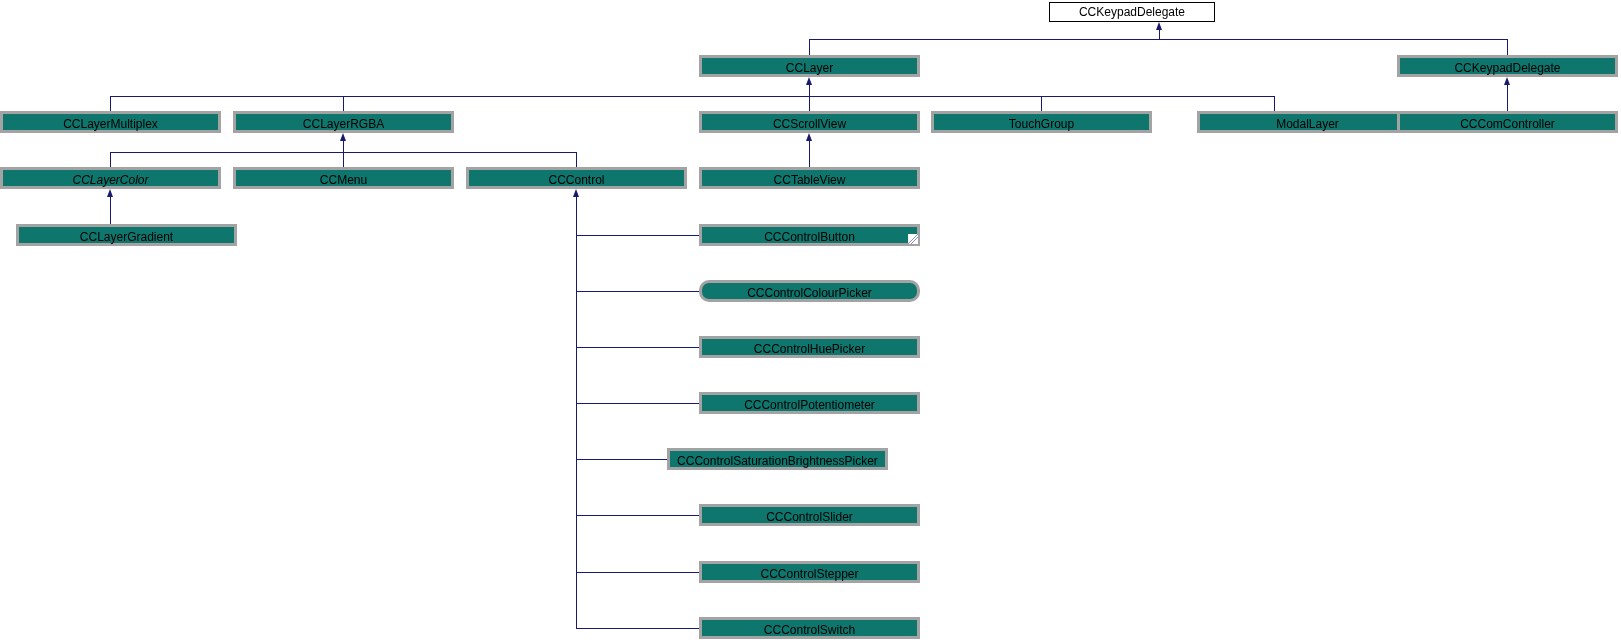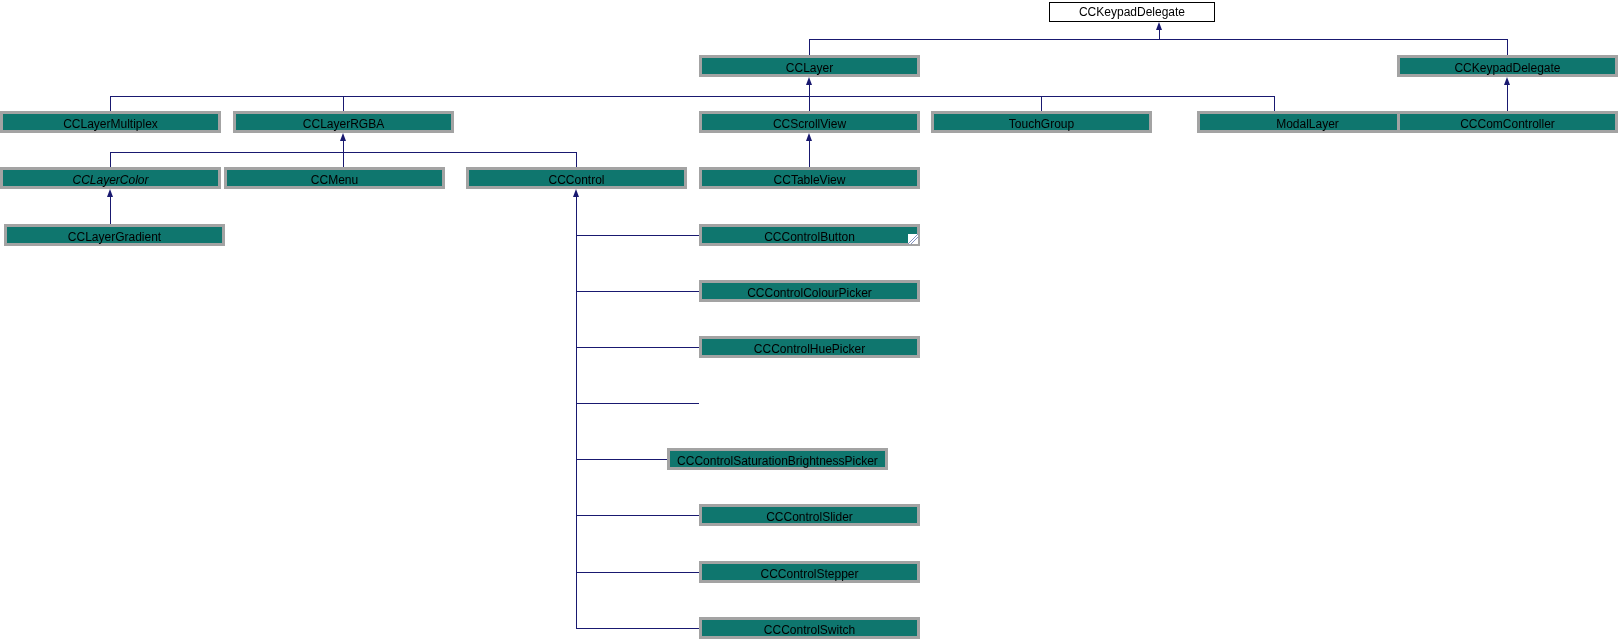"CCMenu" div.node { left: 224px -> 233px }
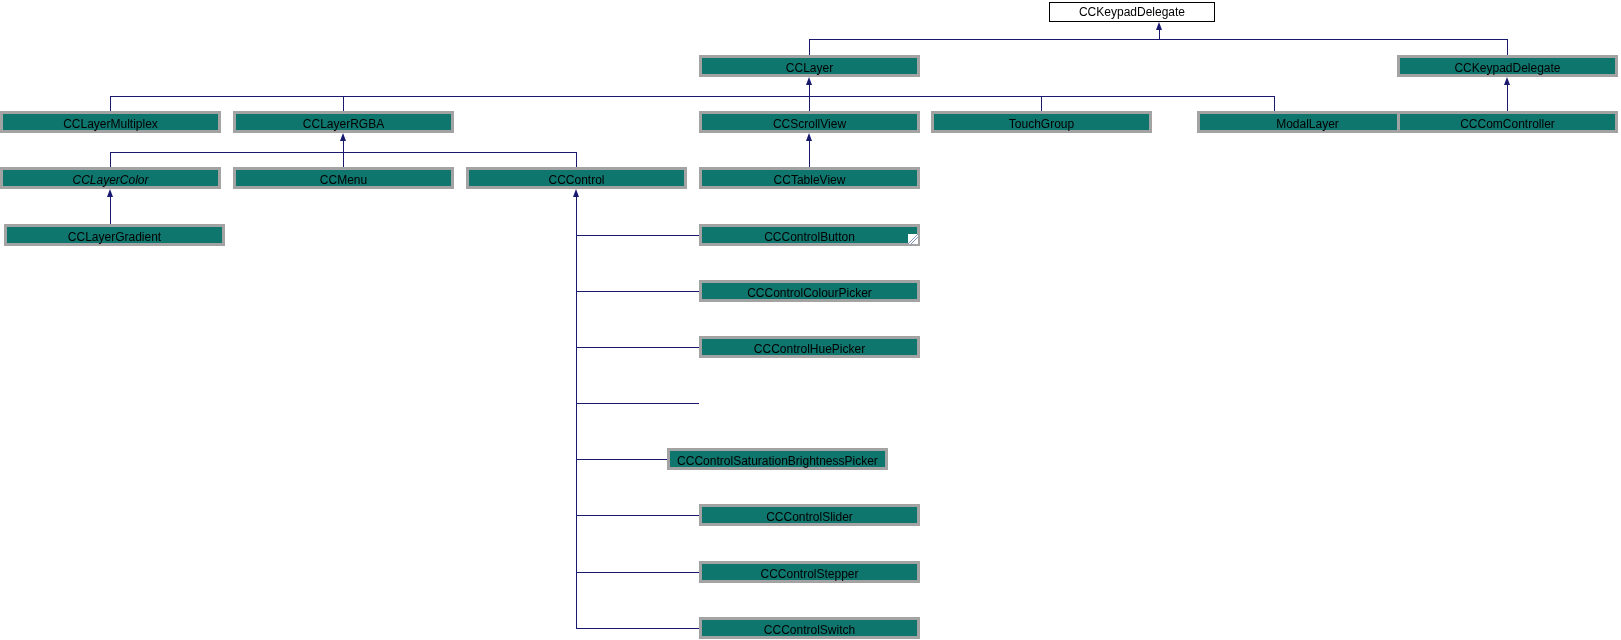"CCLayerGradient" div.node { left: 4px -> 16px }
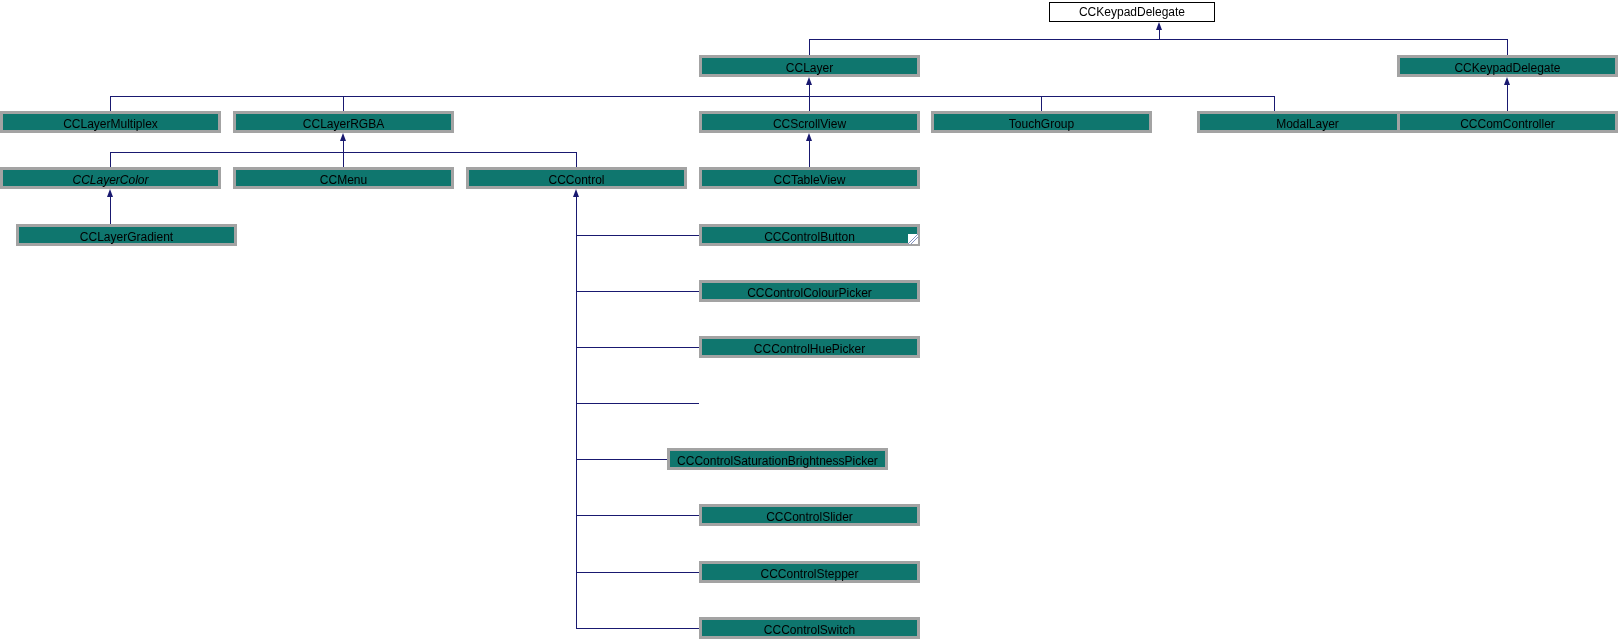"CCControlColourPicker" div.node { border-radius: none -> 10px }
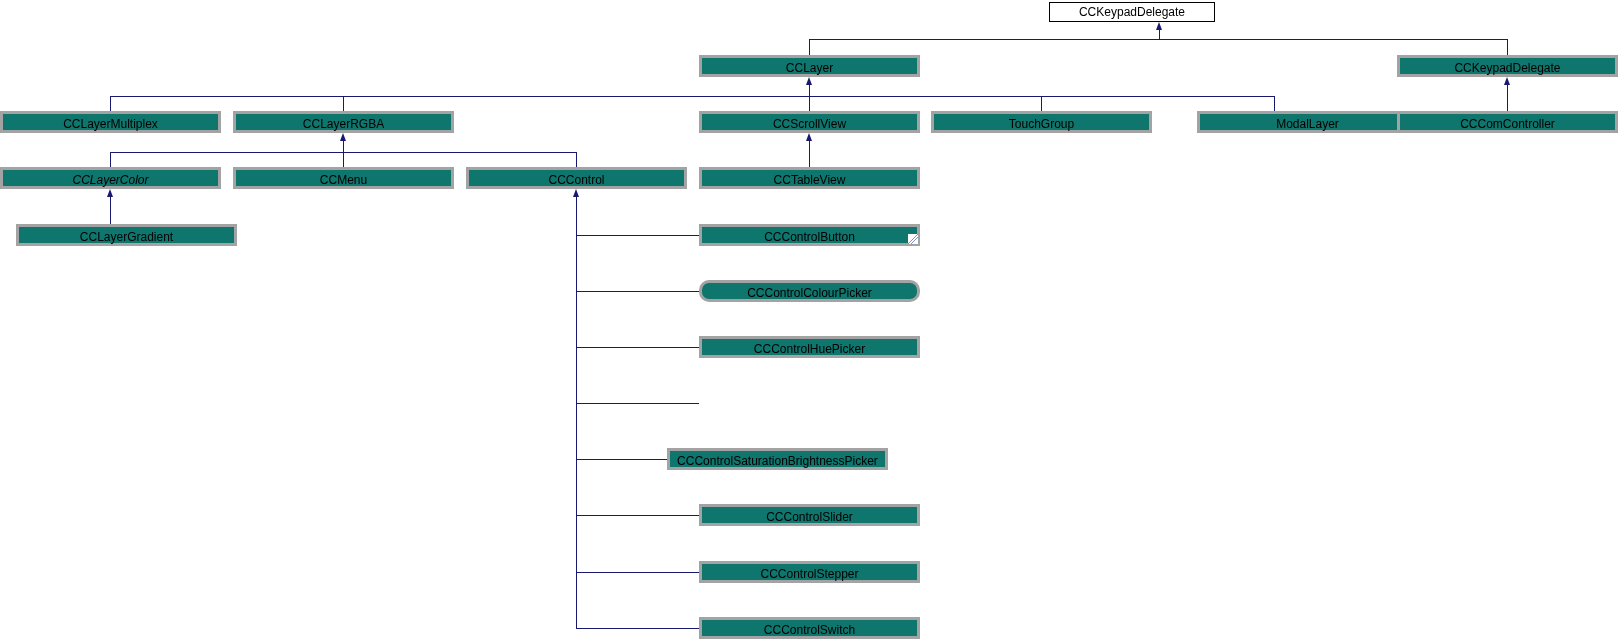"CCControlPotentiometer" div.node { html: none -> <div> <span>CCControlPotentiometer</span> </div> }
